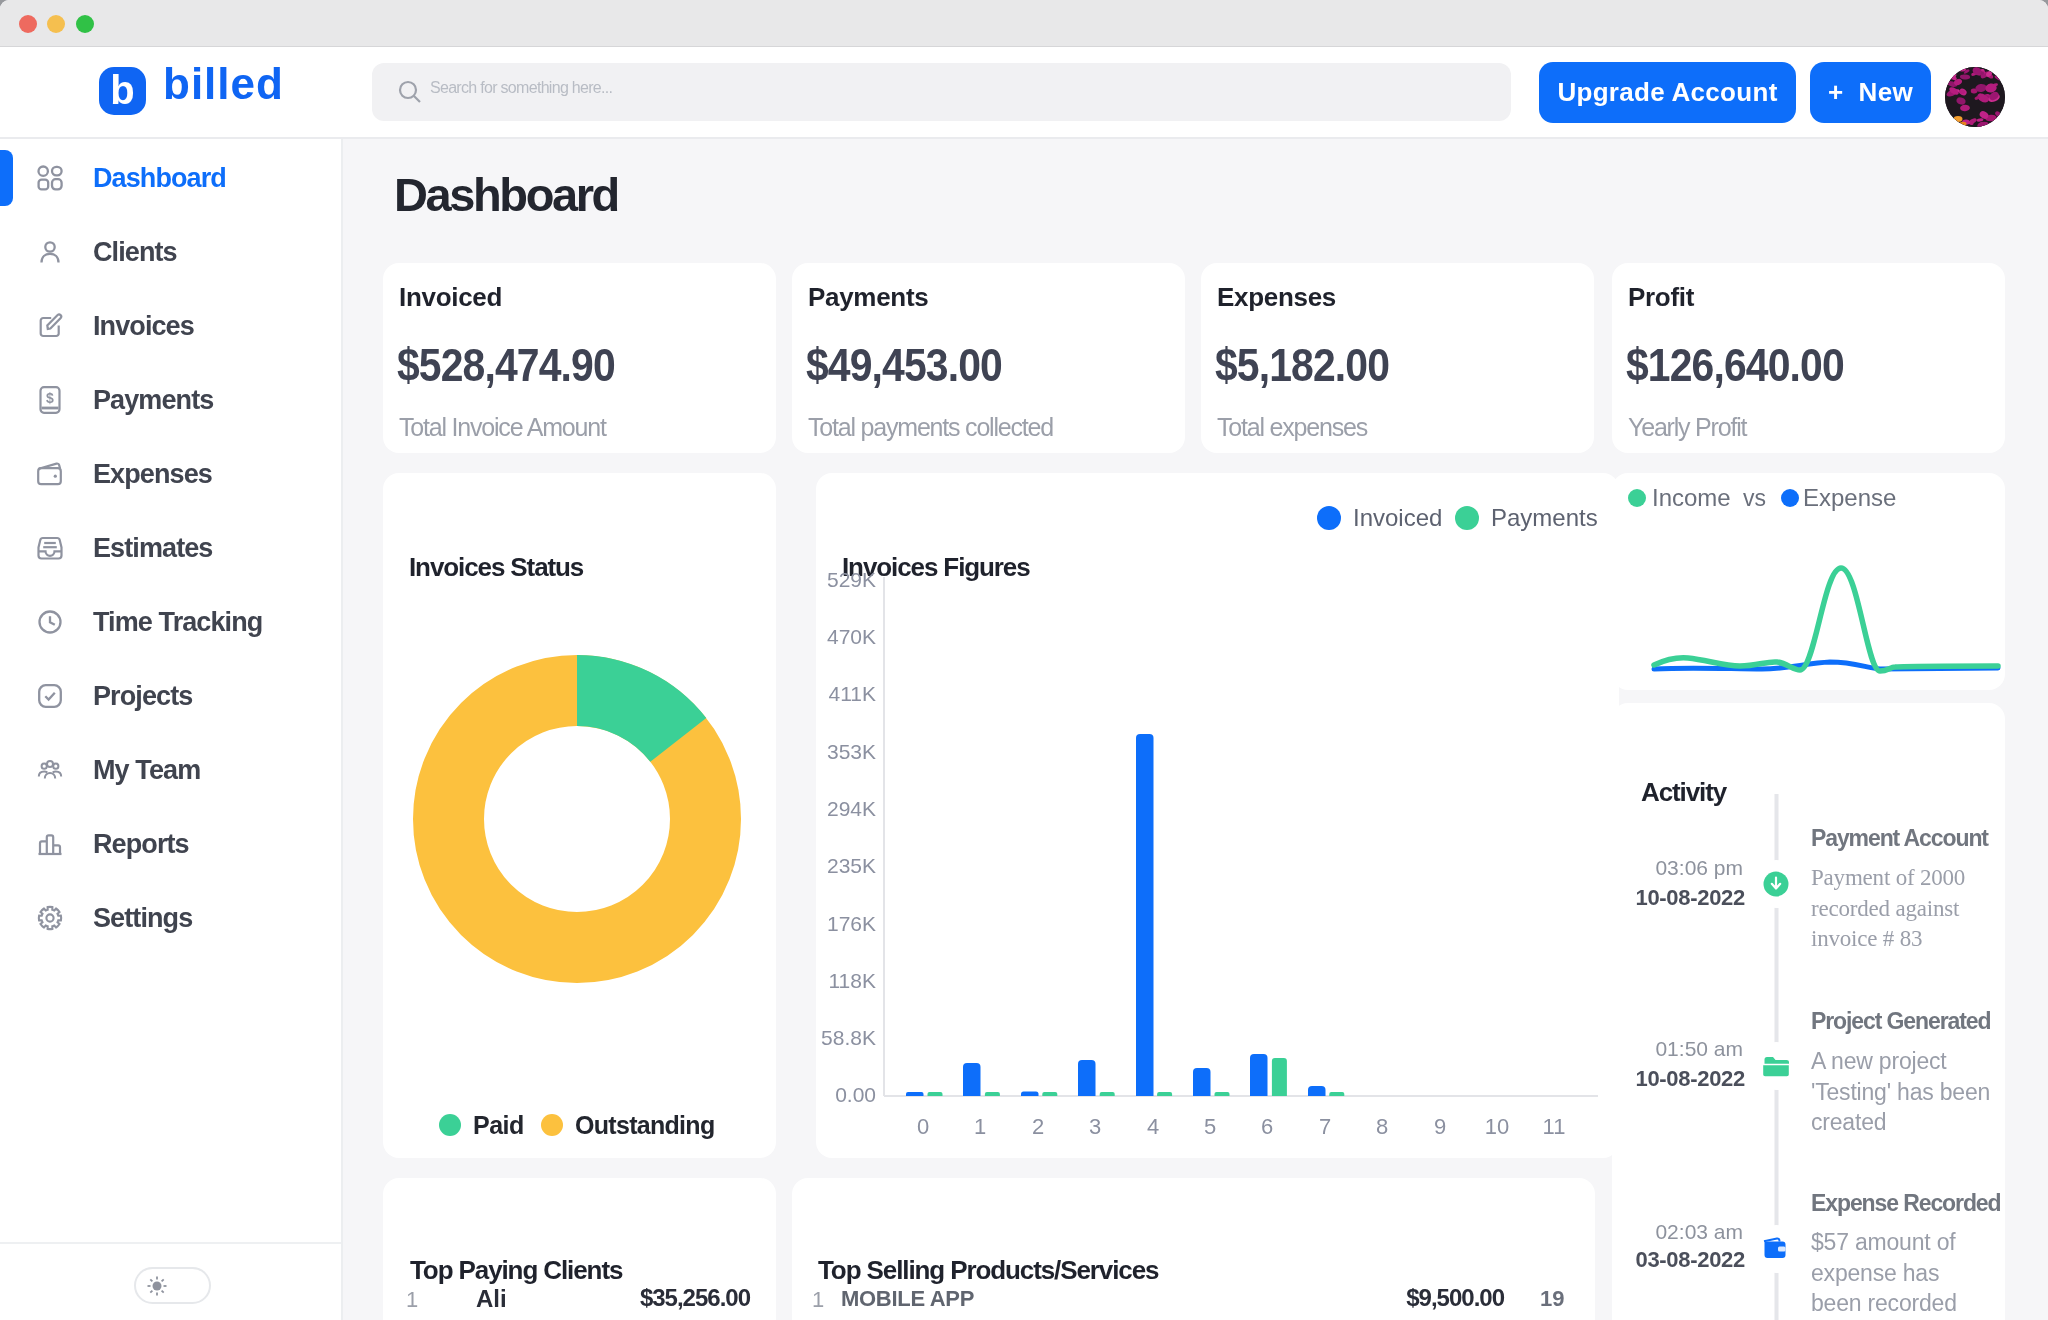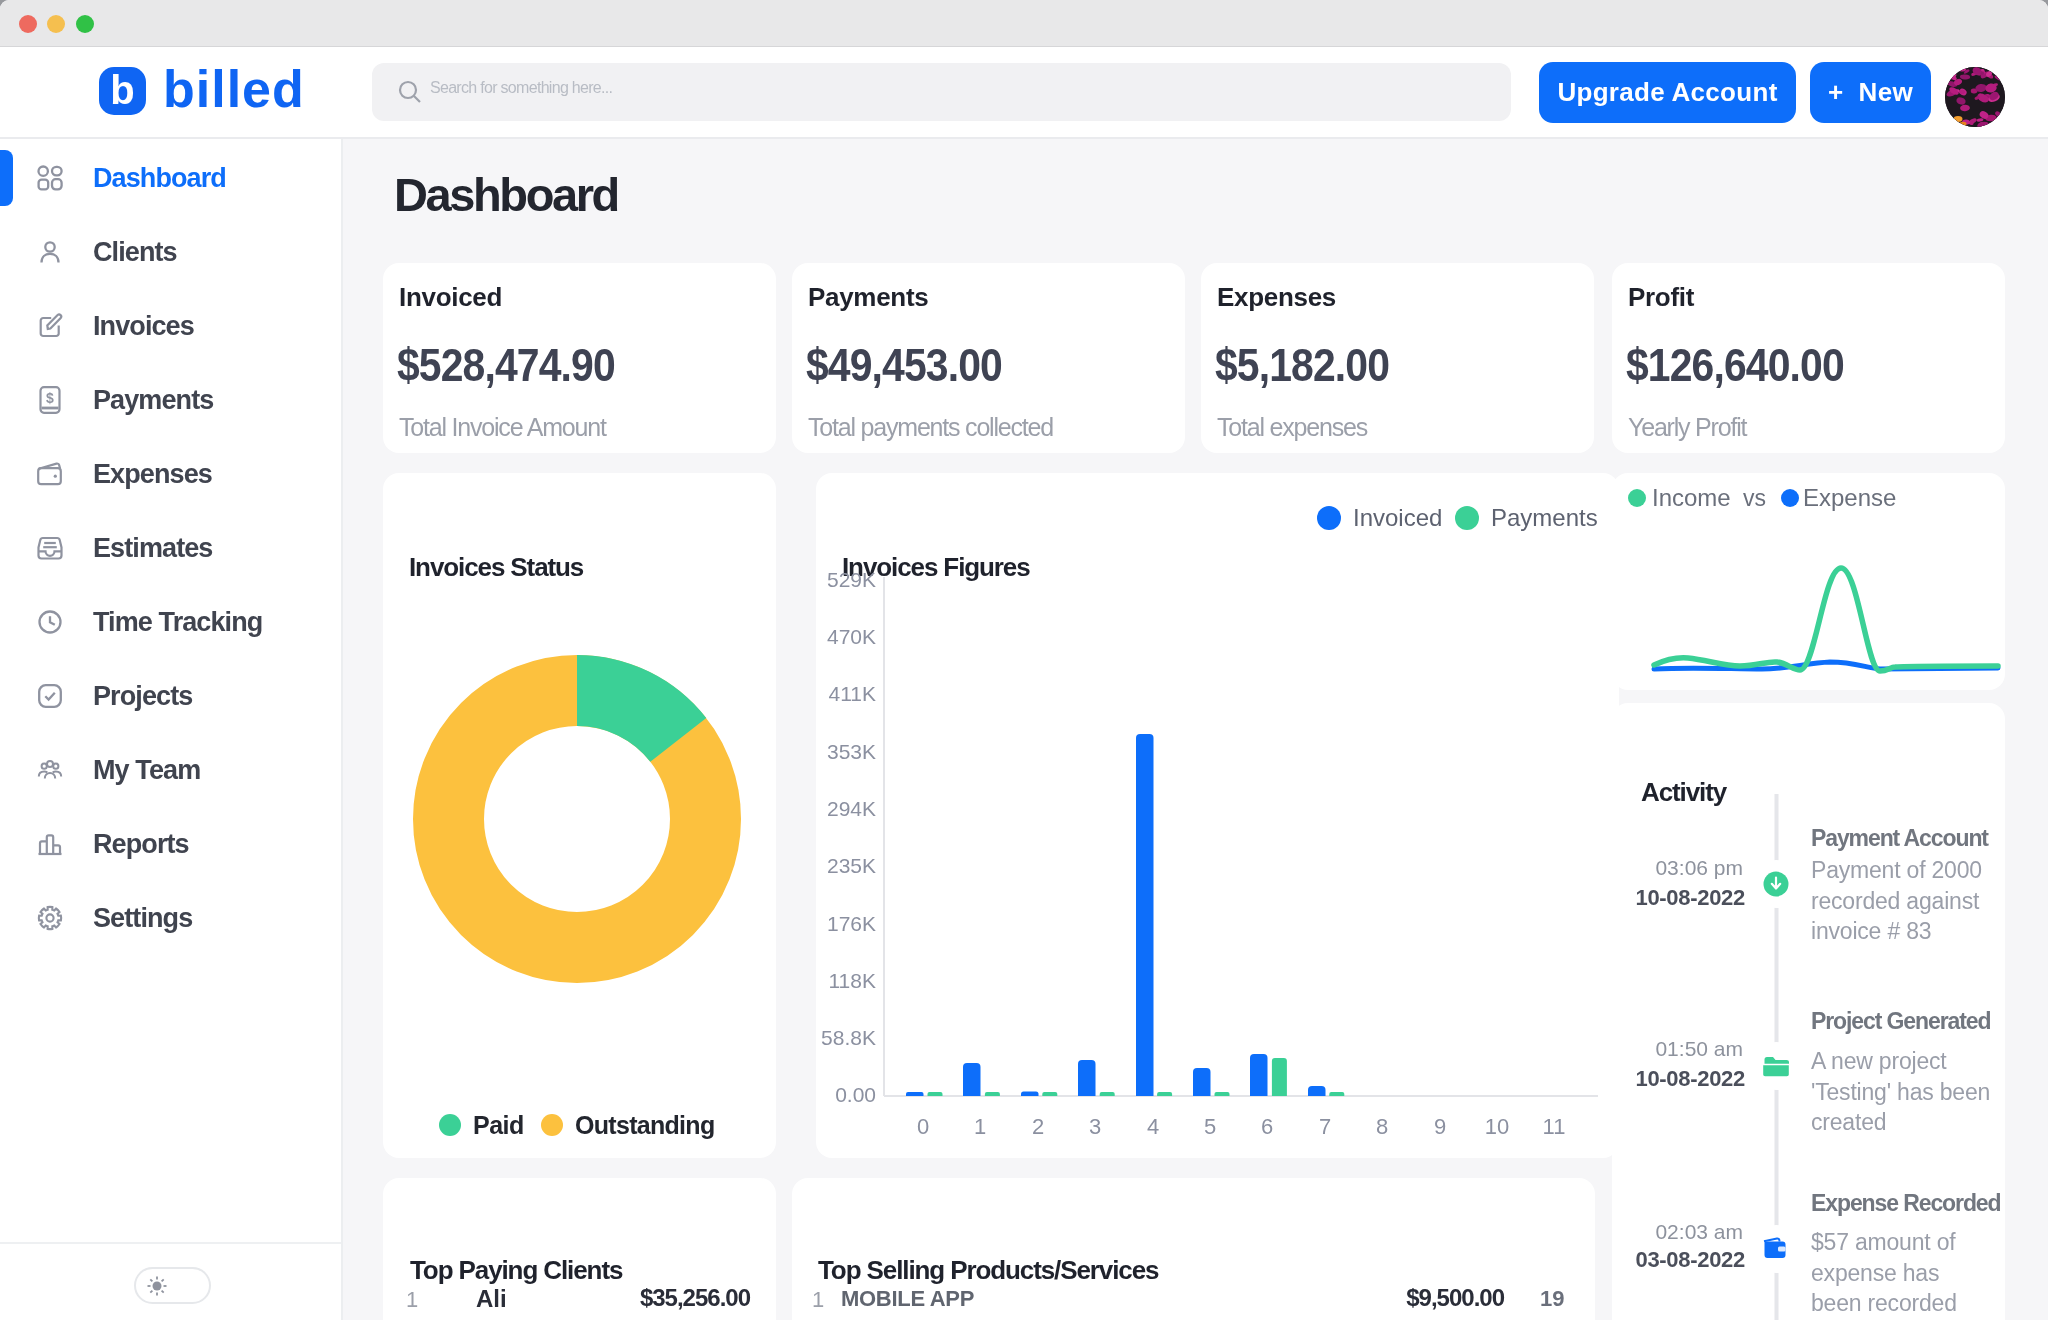"billed" #logotext { font-size: 52px -> 44px }
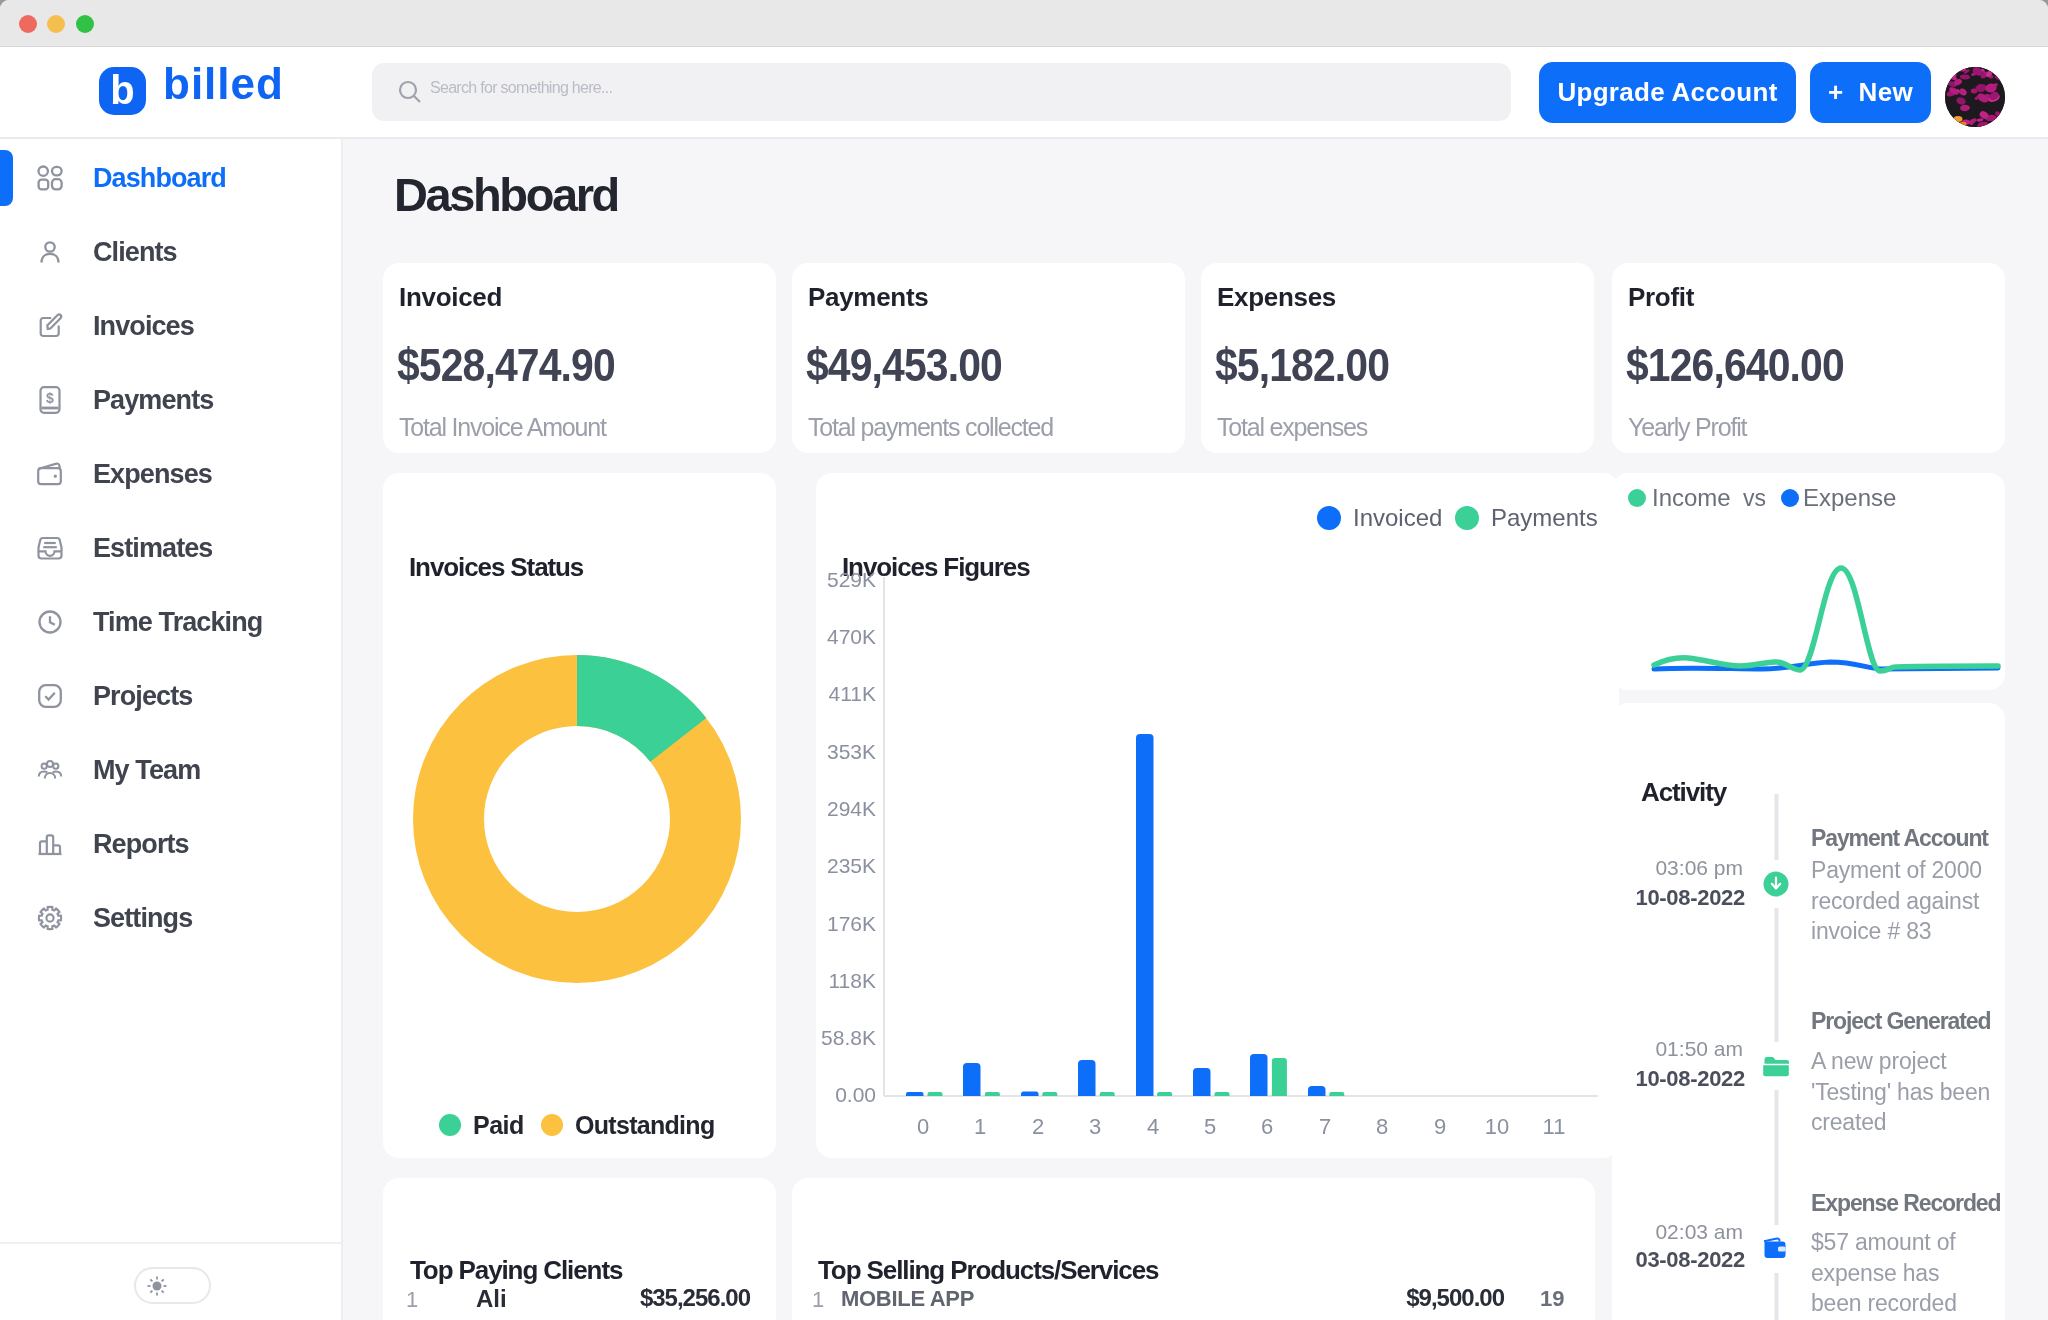"Payment of 2000" div.abs { font-family: none -> Liberation Serif, serif; top: 152px -> 160px }
